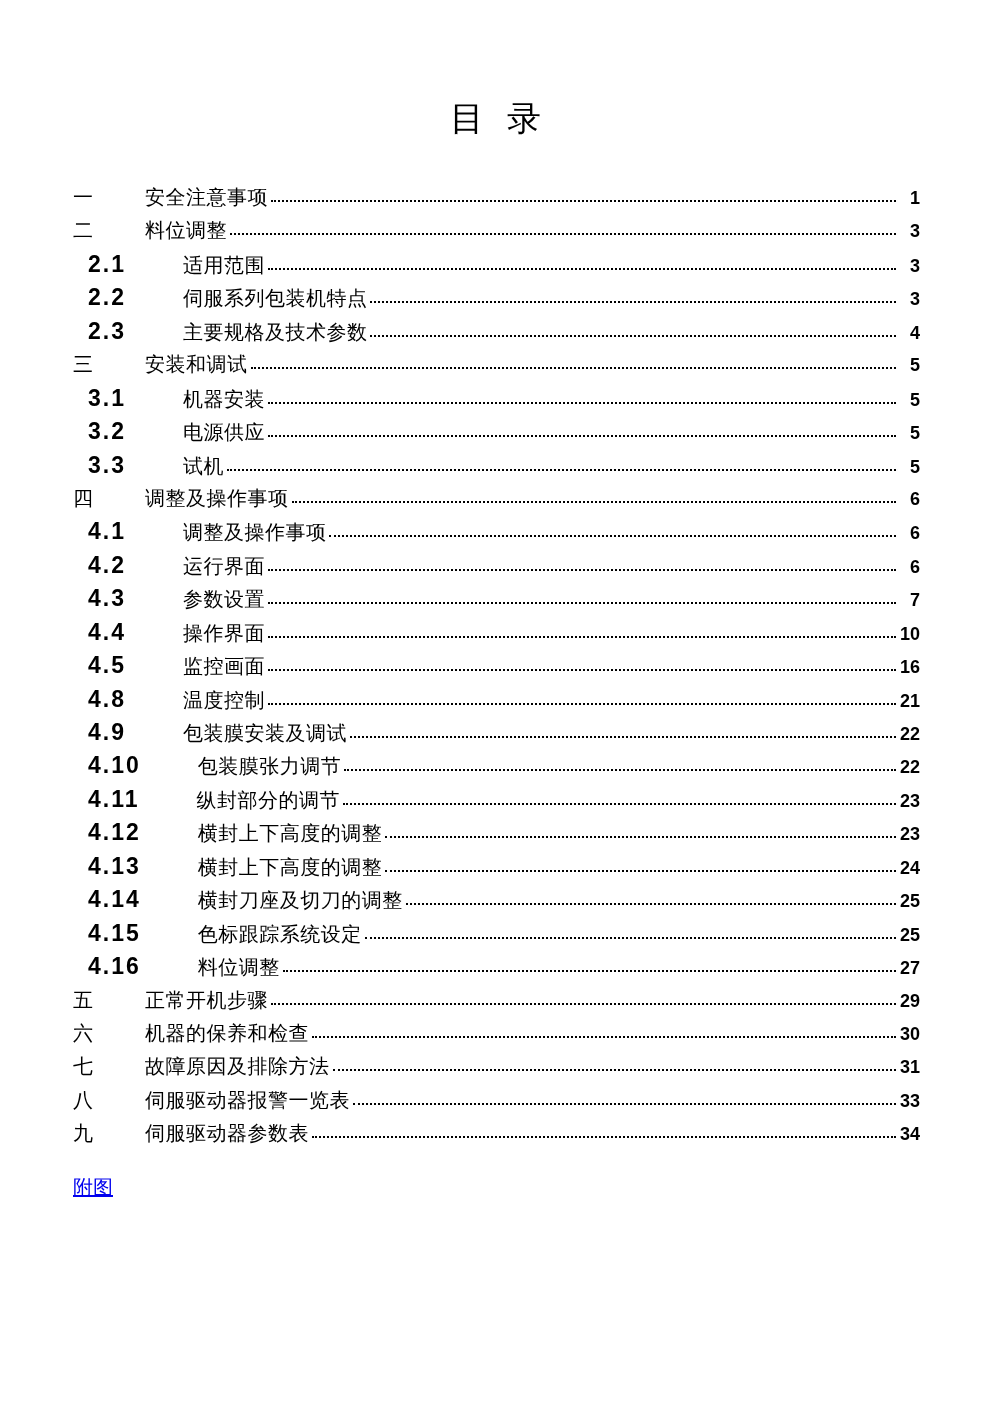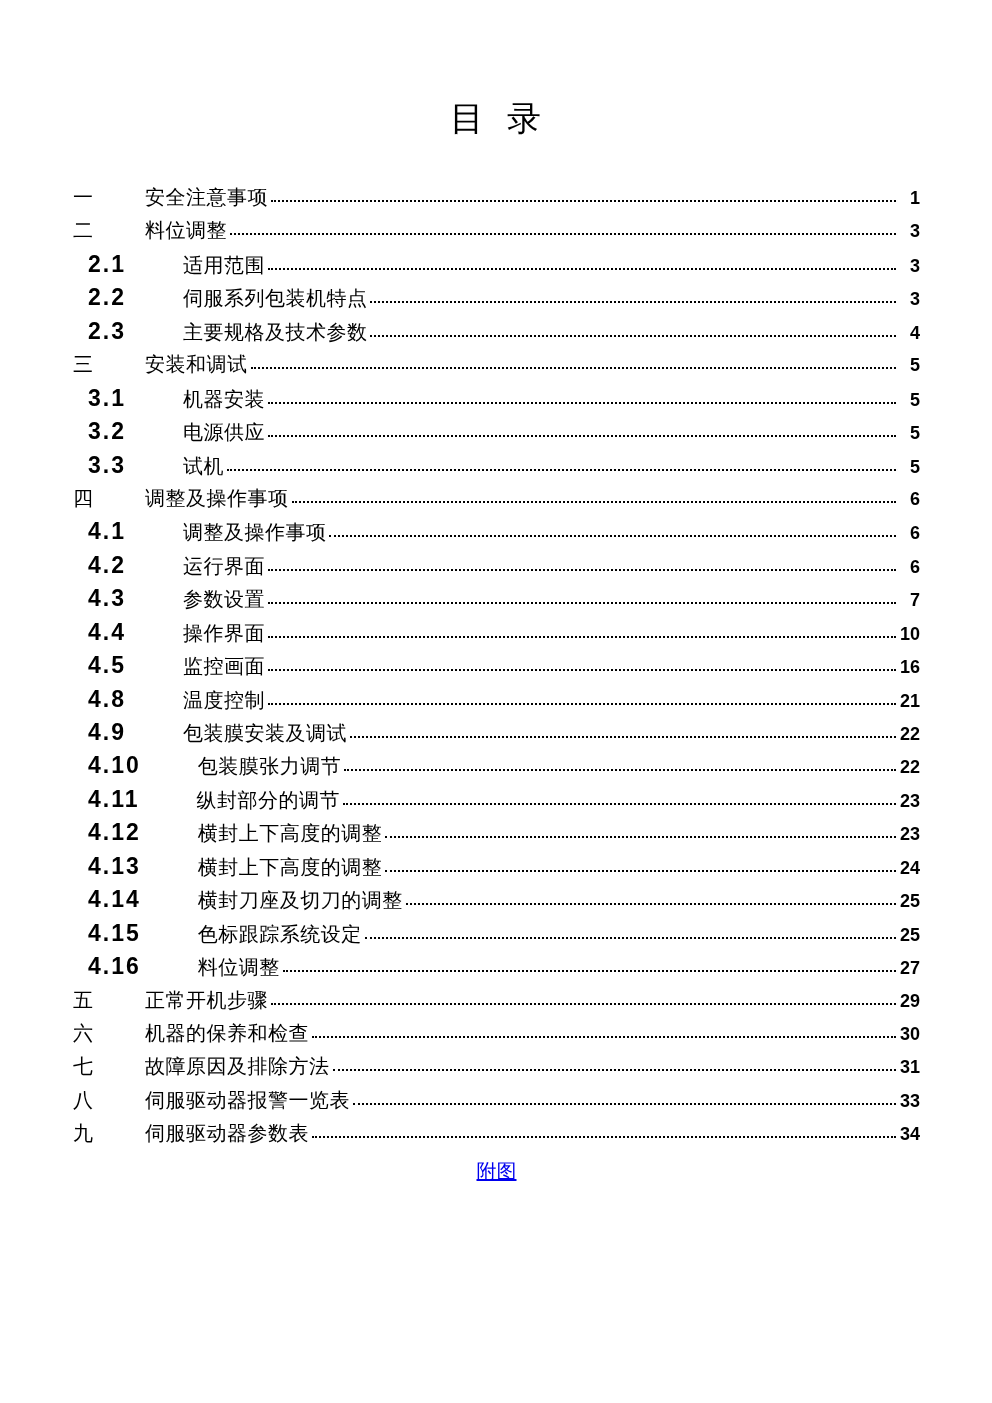"附图" .appendix { margin-top: 4px -> 20px; text-align: center -> none }
